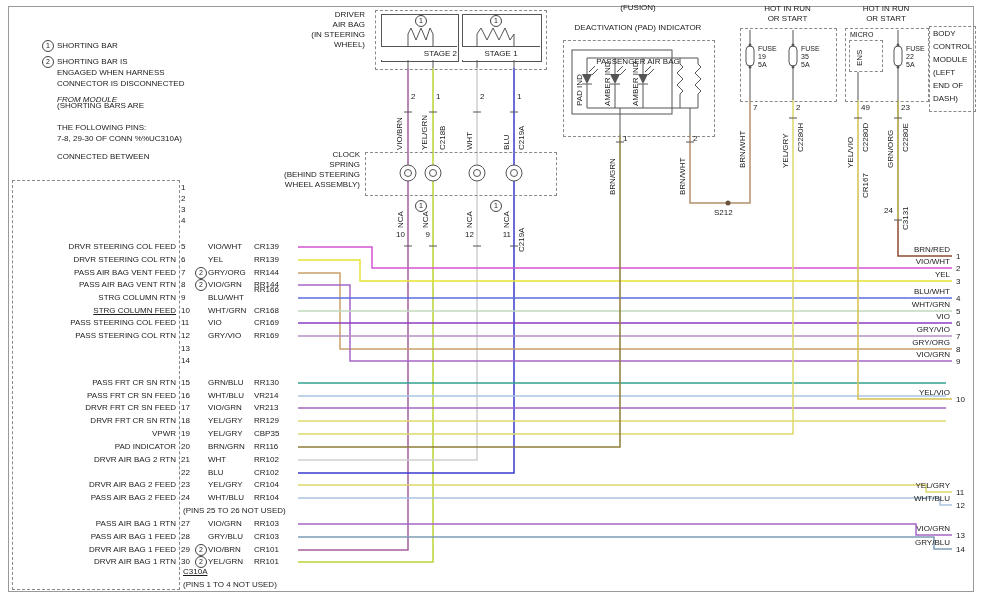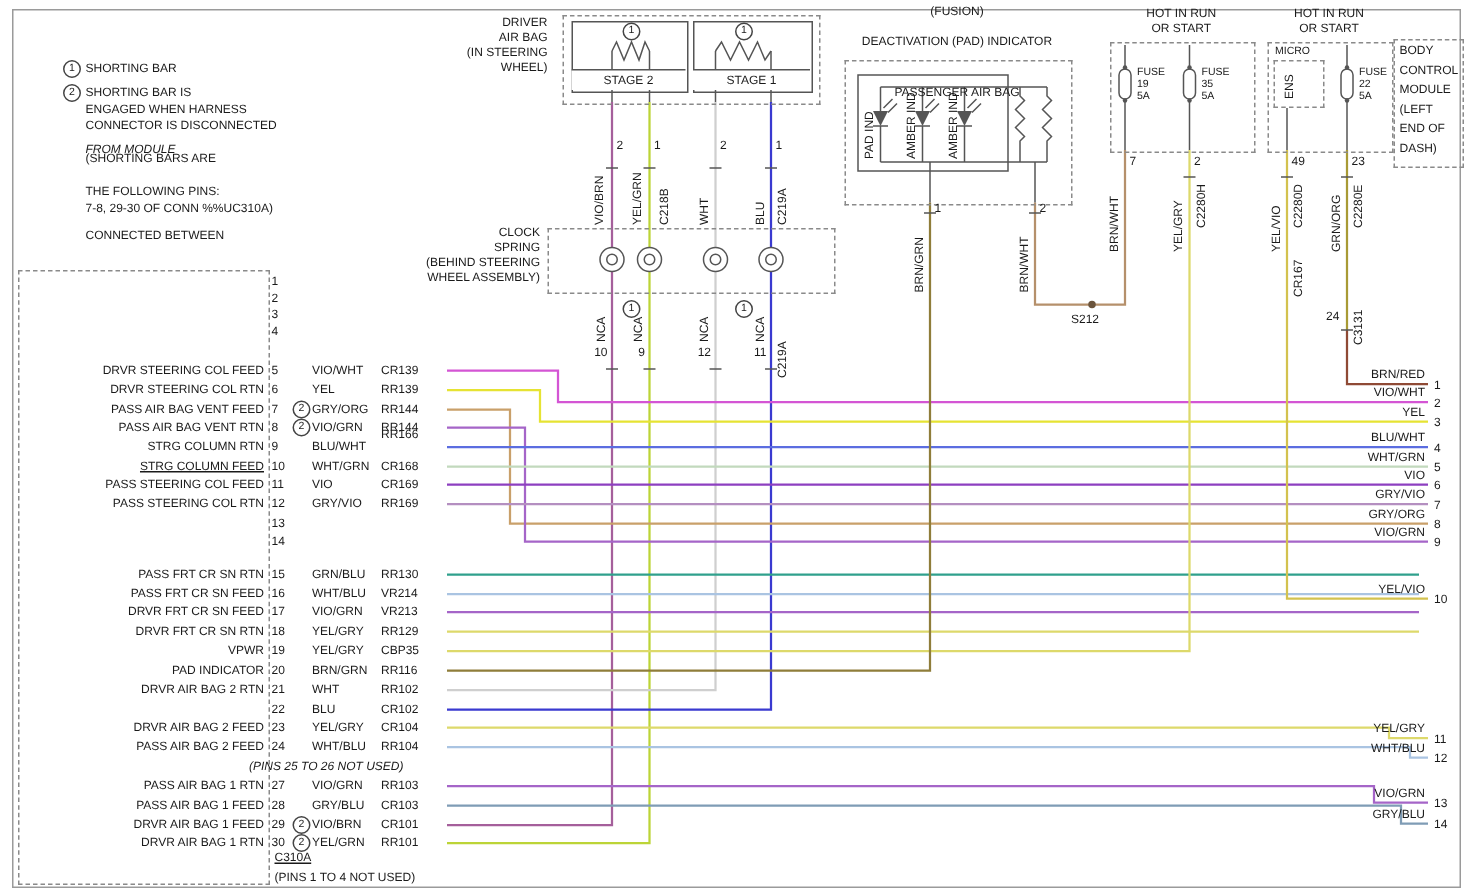"STAGE 2" div.stage-label { text-align: none -> right }
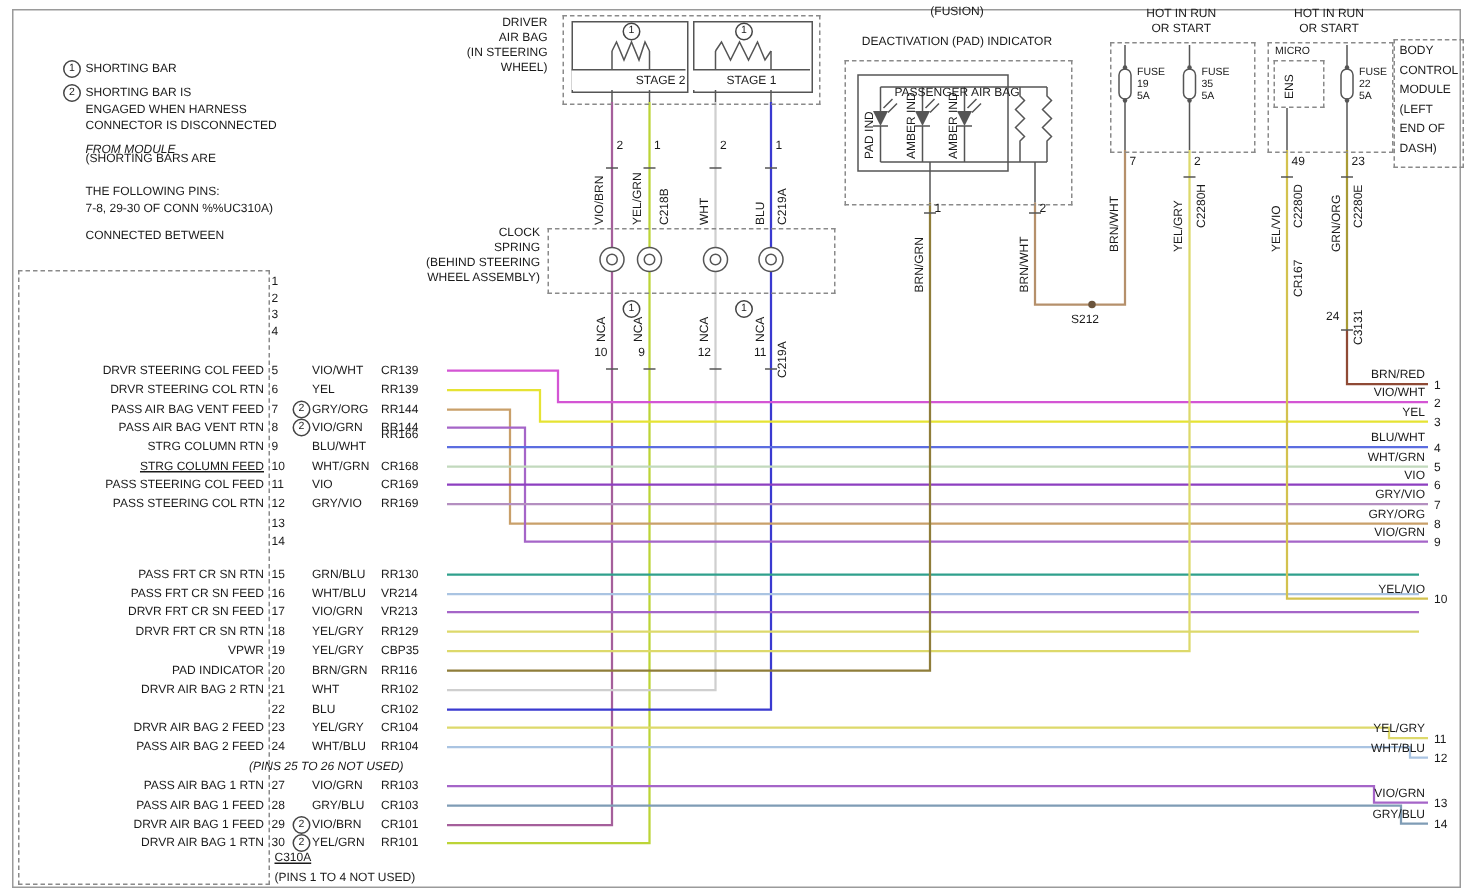"(PINS 25 TO 26 NOT" div.hl { font-style: italic -> none; left: 166px -> 183px }
